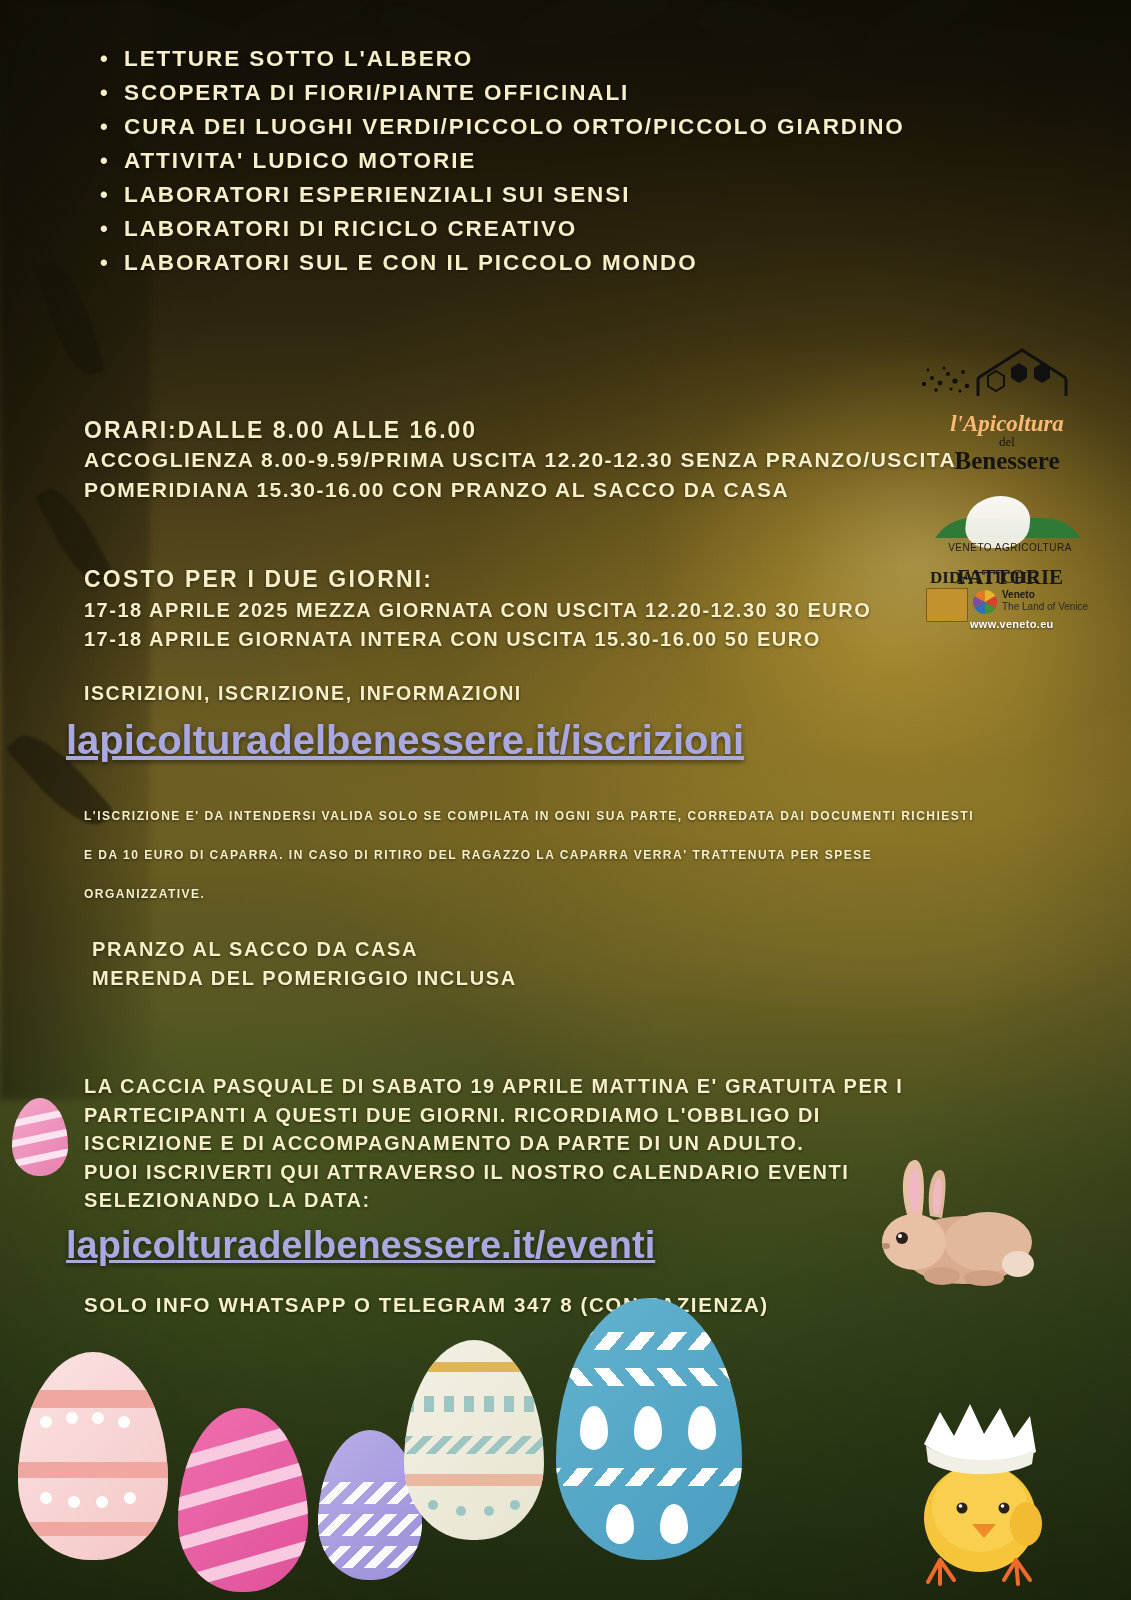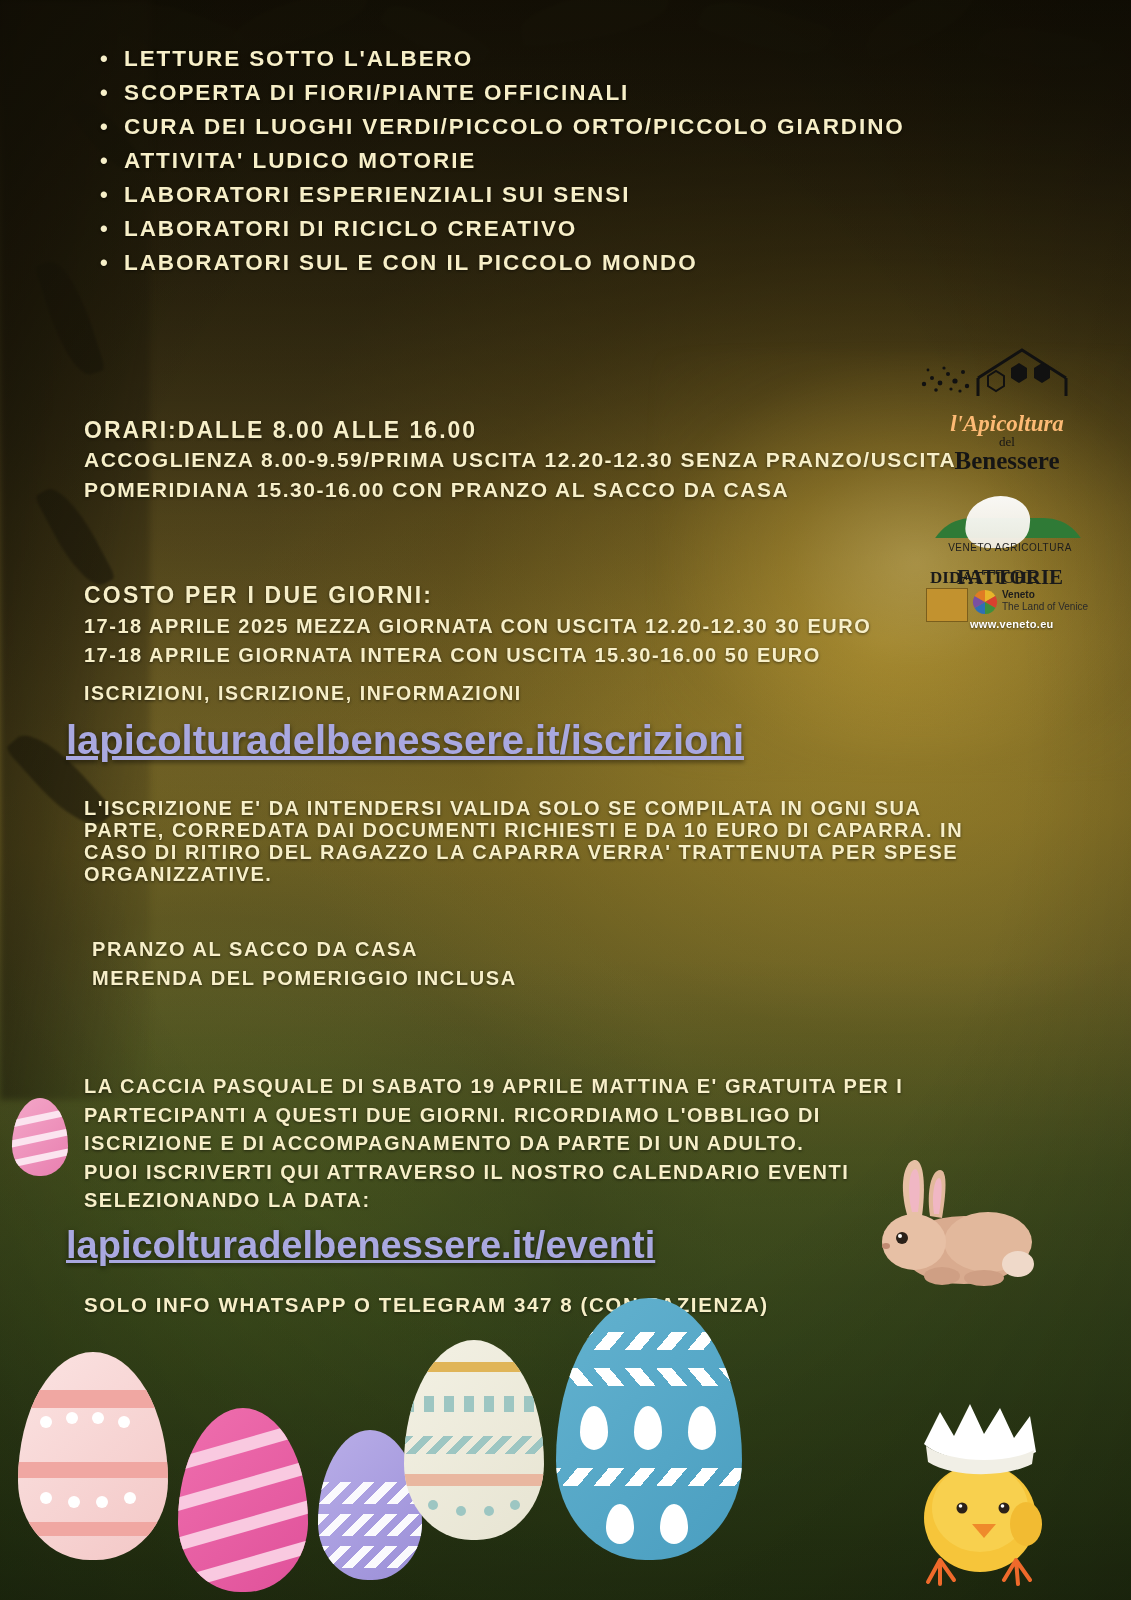"COSTO PER I DUE GIORNI:" .t-costo { margin-top: 16px -> none }
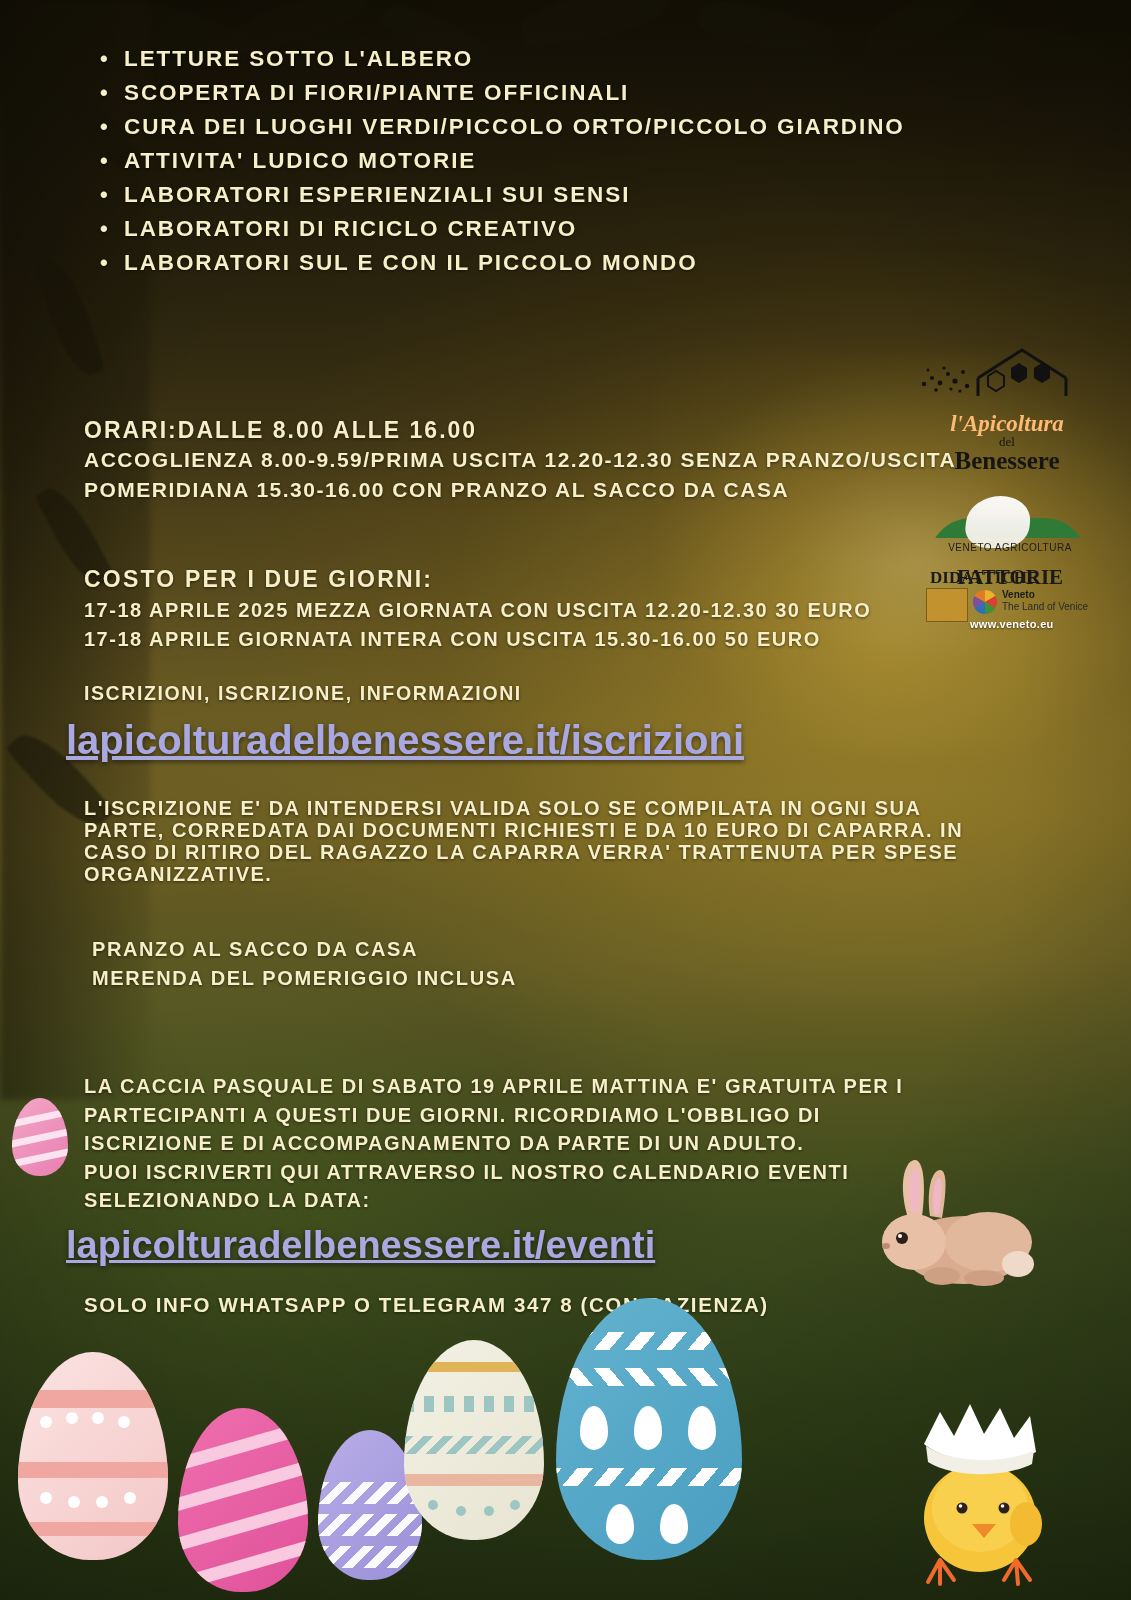"L'ISCRIZIONE E' DA INTENDERSI VALIDA" .t-note { font-size: 20px -> 12px; line-height: 22px -> 39px }
